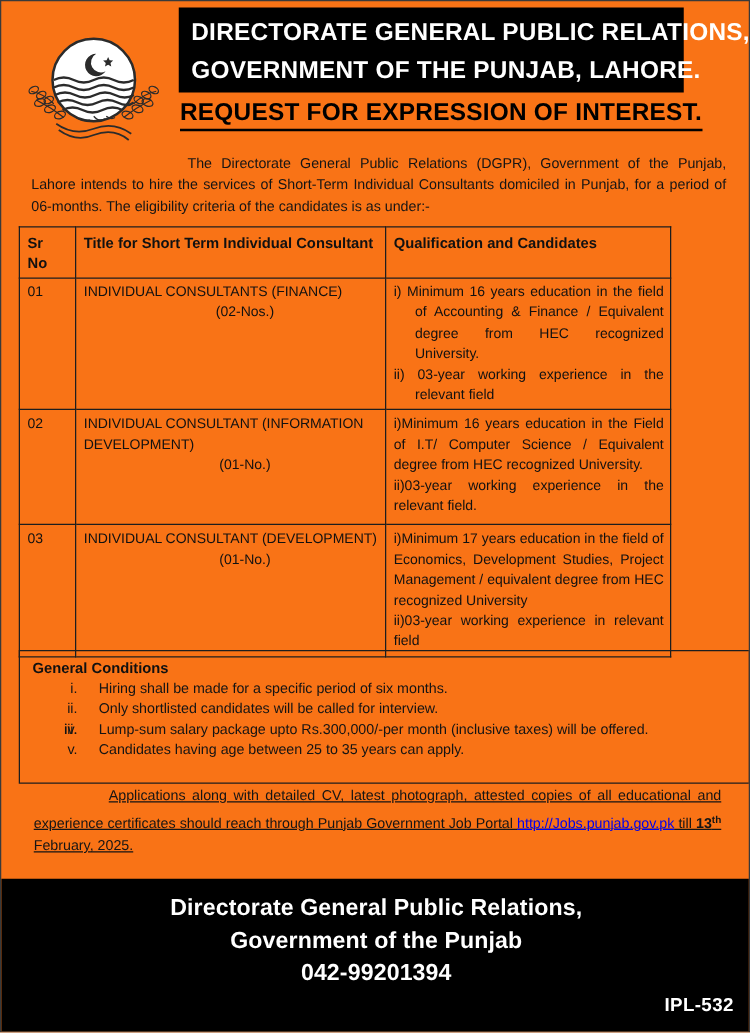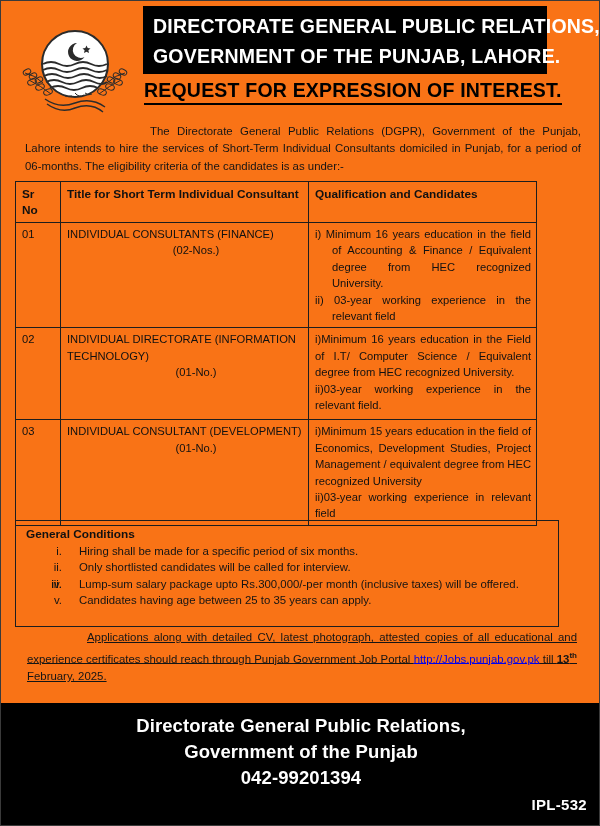"INDIVIDUAL DIRECTORATE (INFORMATION" span.tit-main { text: DIRECTORATE (INFORMATION TECHNOLOGY -> CONSULTANT (INFORMATION DEVELOPMENT }
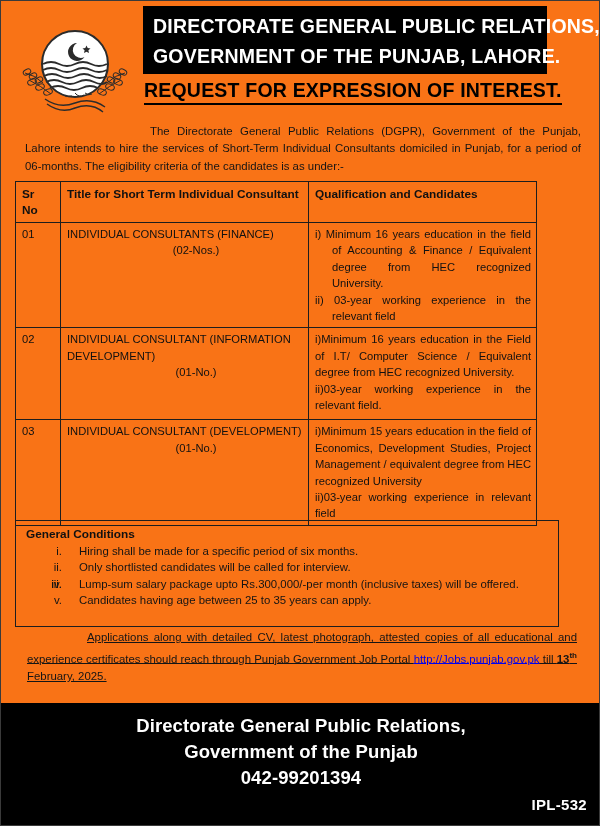"i)Minimum 15 years education in" span.ql-plain { text: 15 -> 17 }
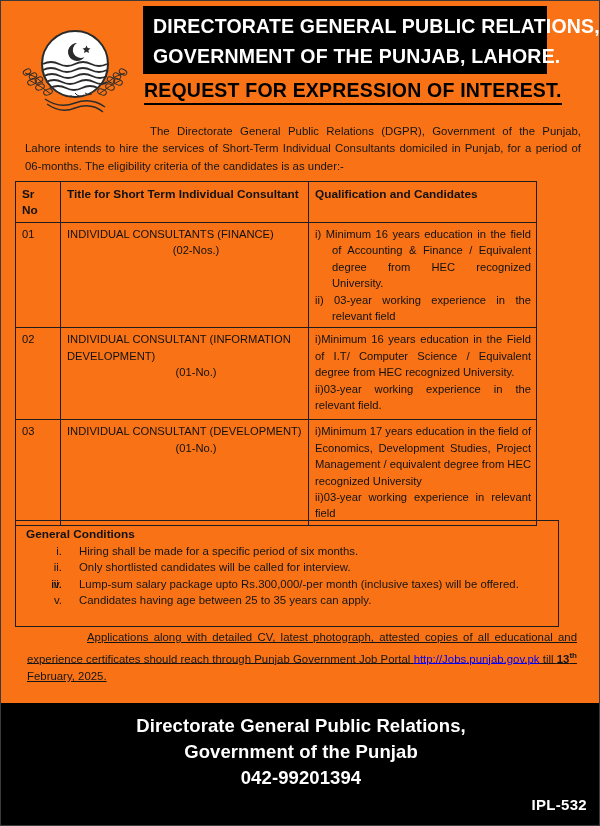"General Conditions" .gc { width: 544px -> 585px }
